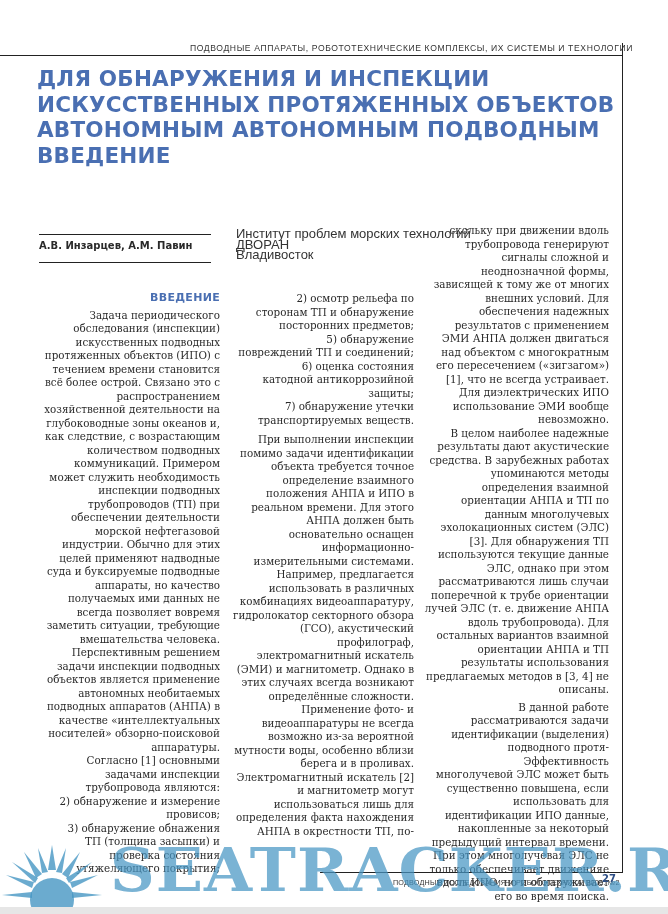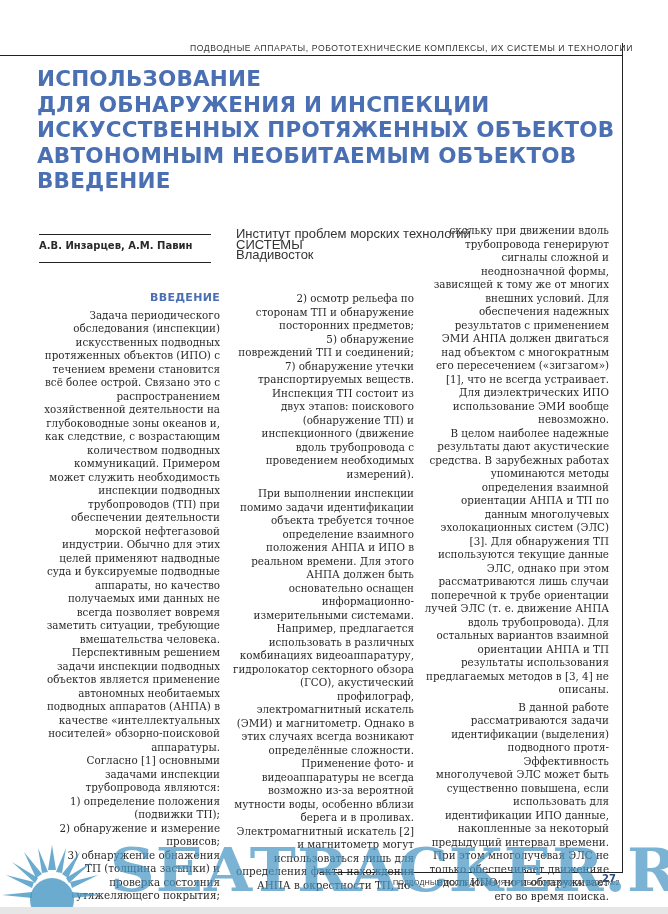"ИСПОЛЬЗОВАНИЕ" div { html: <div>ИСПОЛЬЗОВАНИЕ</div> -> none }
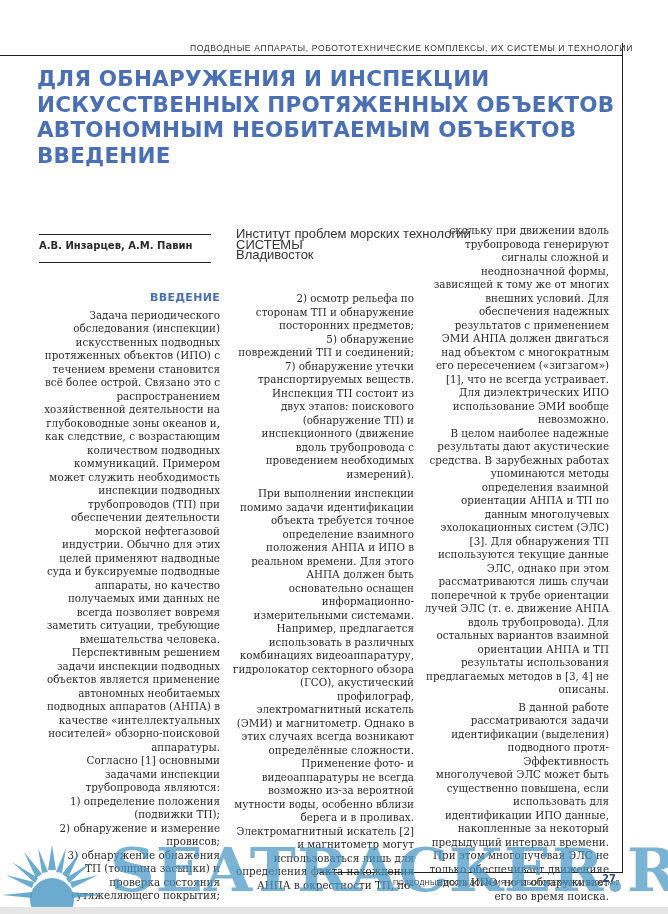"АВТОНОМНЫМ НЕОБИТАЕМЫМ ОБЪЕКТОВ" div { text: НЕОБИТАЕМЫМ ОБЪЕКТОВ -> АВТОНОМНЫМ ПОДВОДНЫМ }
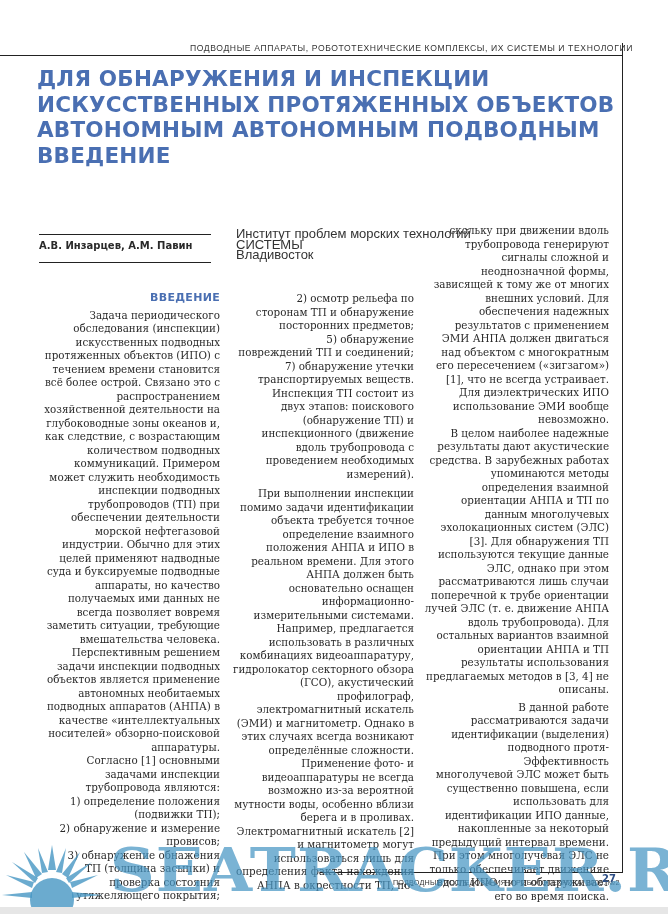"СИСТЕМЫ" div { text: СИСТЕМЫ -> ДВОРАН }
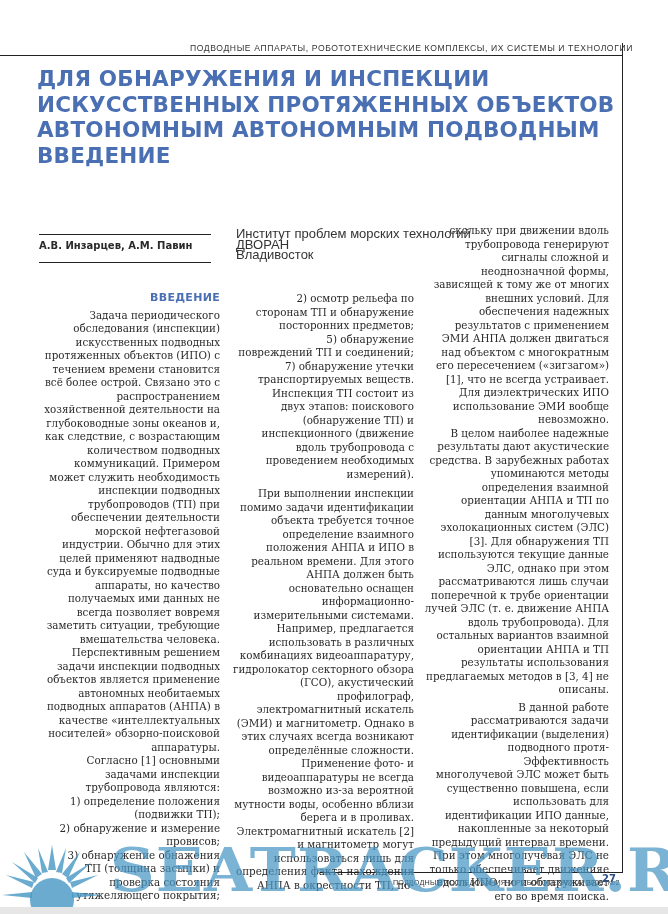"6) оценка состояния катодной" p.ind { html: none -> <p>6) оценка состояния катодной антикоррозийной защиты;</p> }
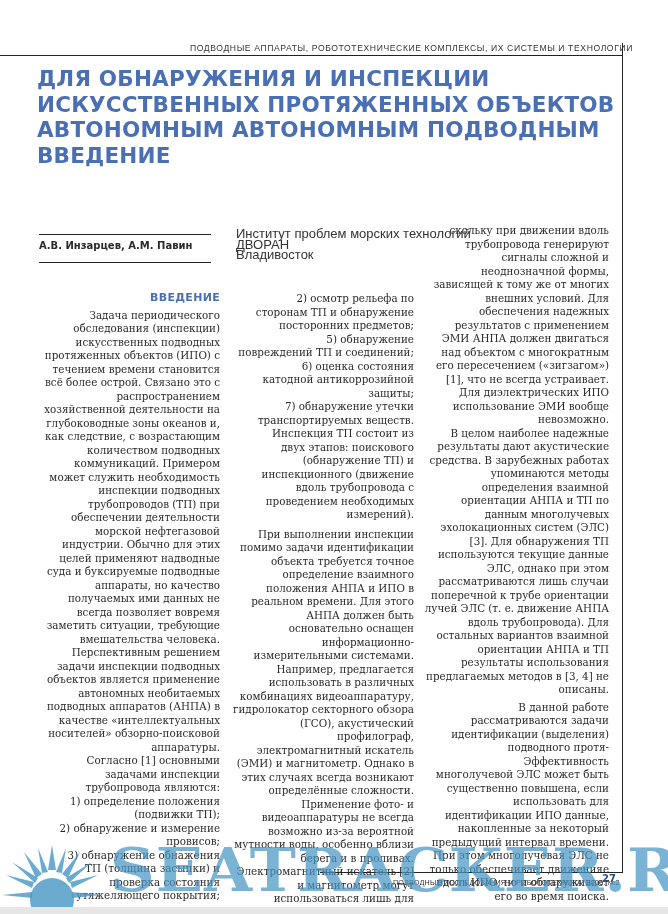"Инспекция ТП состоит из двух" p.ind { html: <p>Инспекция ТП состоит из двух этапов: поискового (обнаружение ТП) и инспекционного (движение вдоль трубопровода с проведением необходимых измерений).</p> -> none }
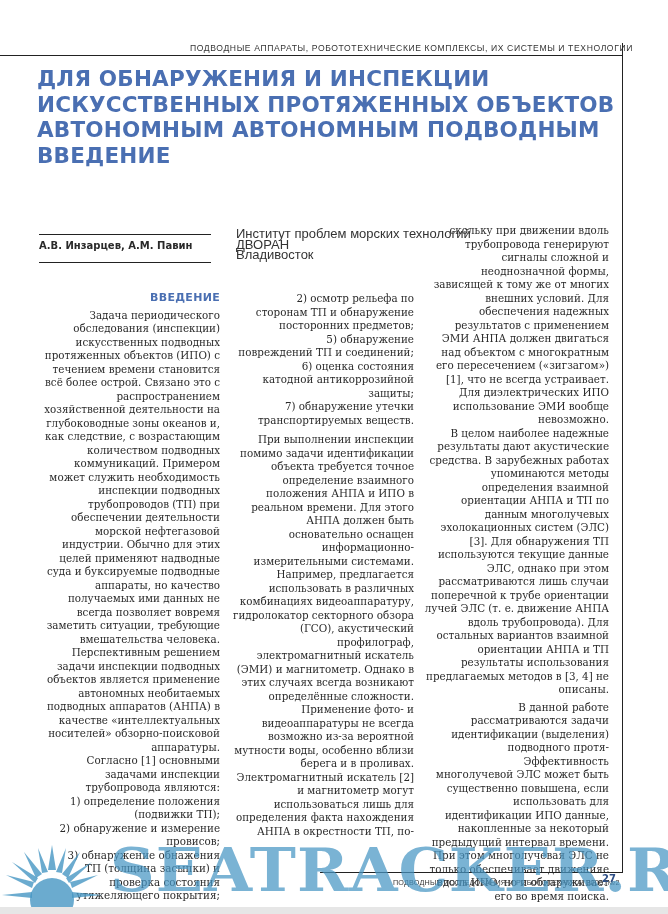"1) определение положения (подвижки ТП);" p.ind { html: <p>1) определение положения (подвижки ТП);</p> -> none }
